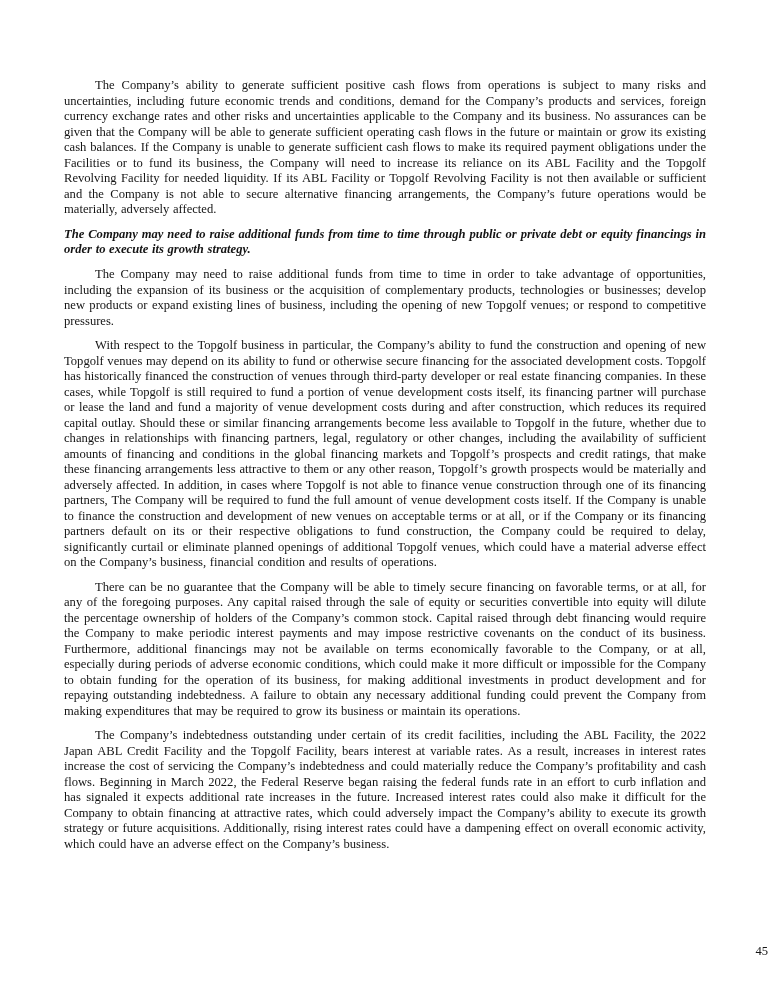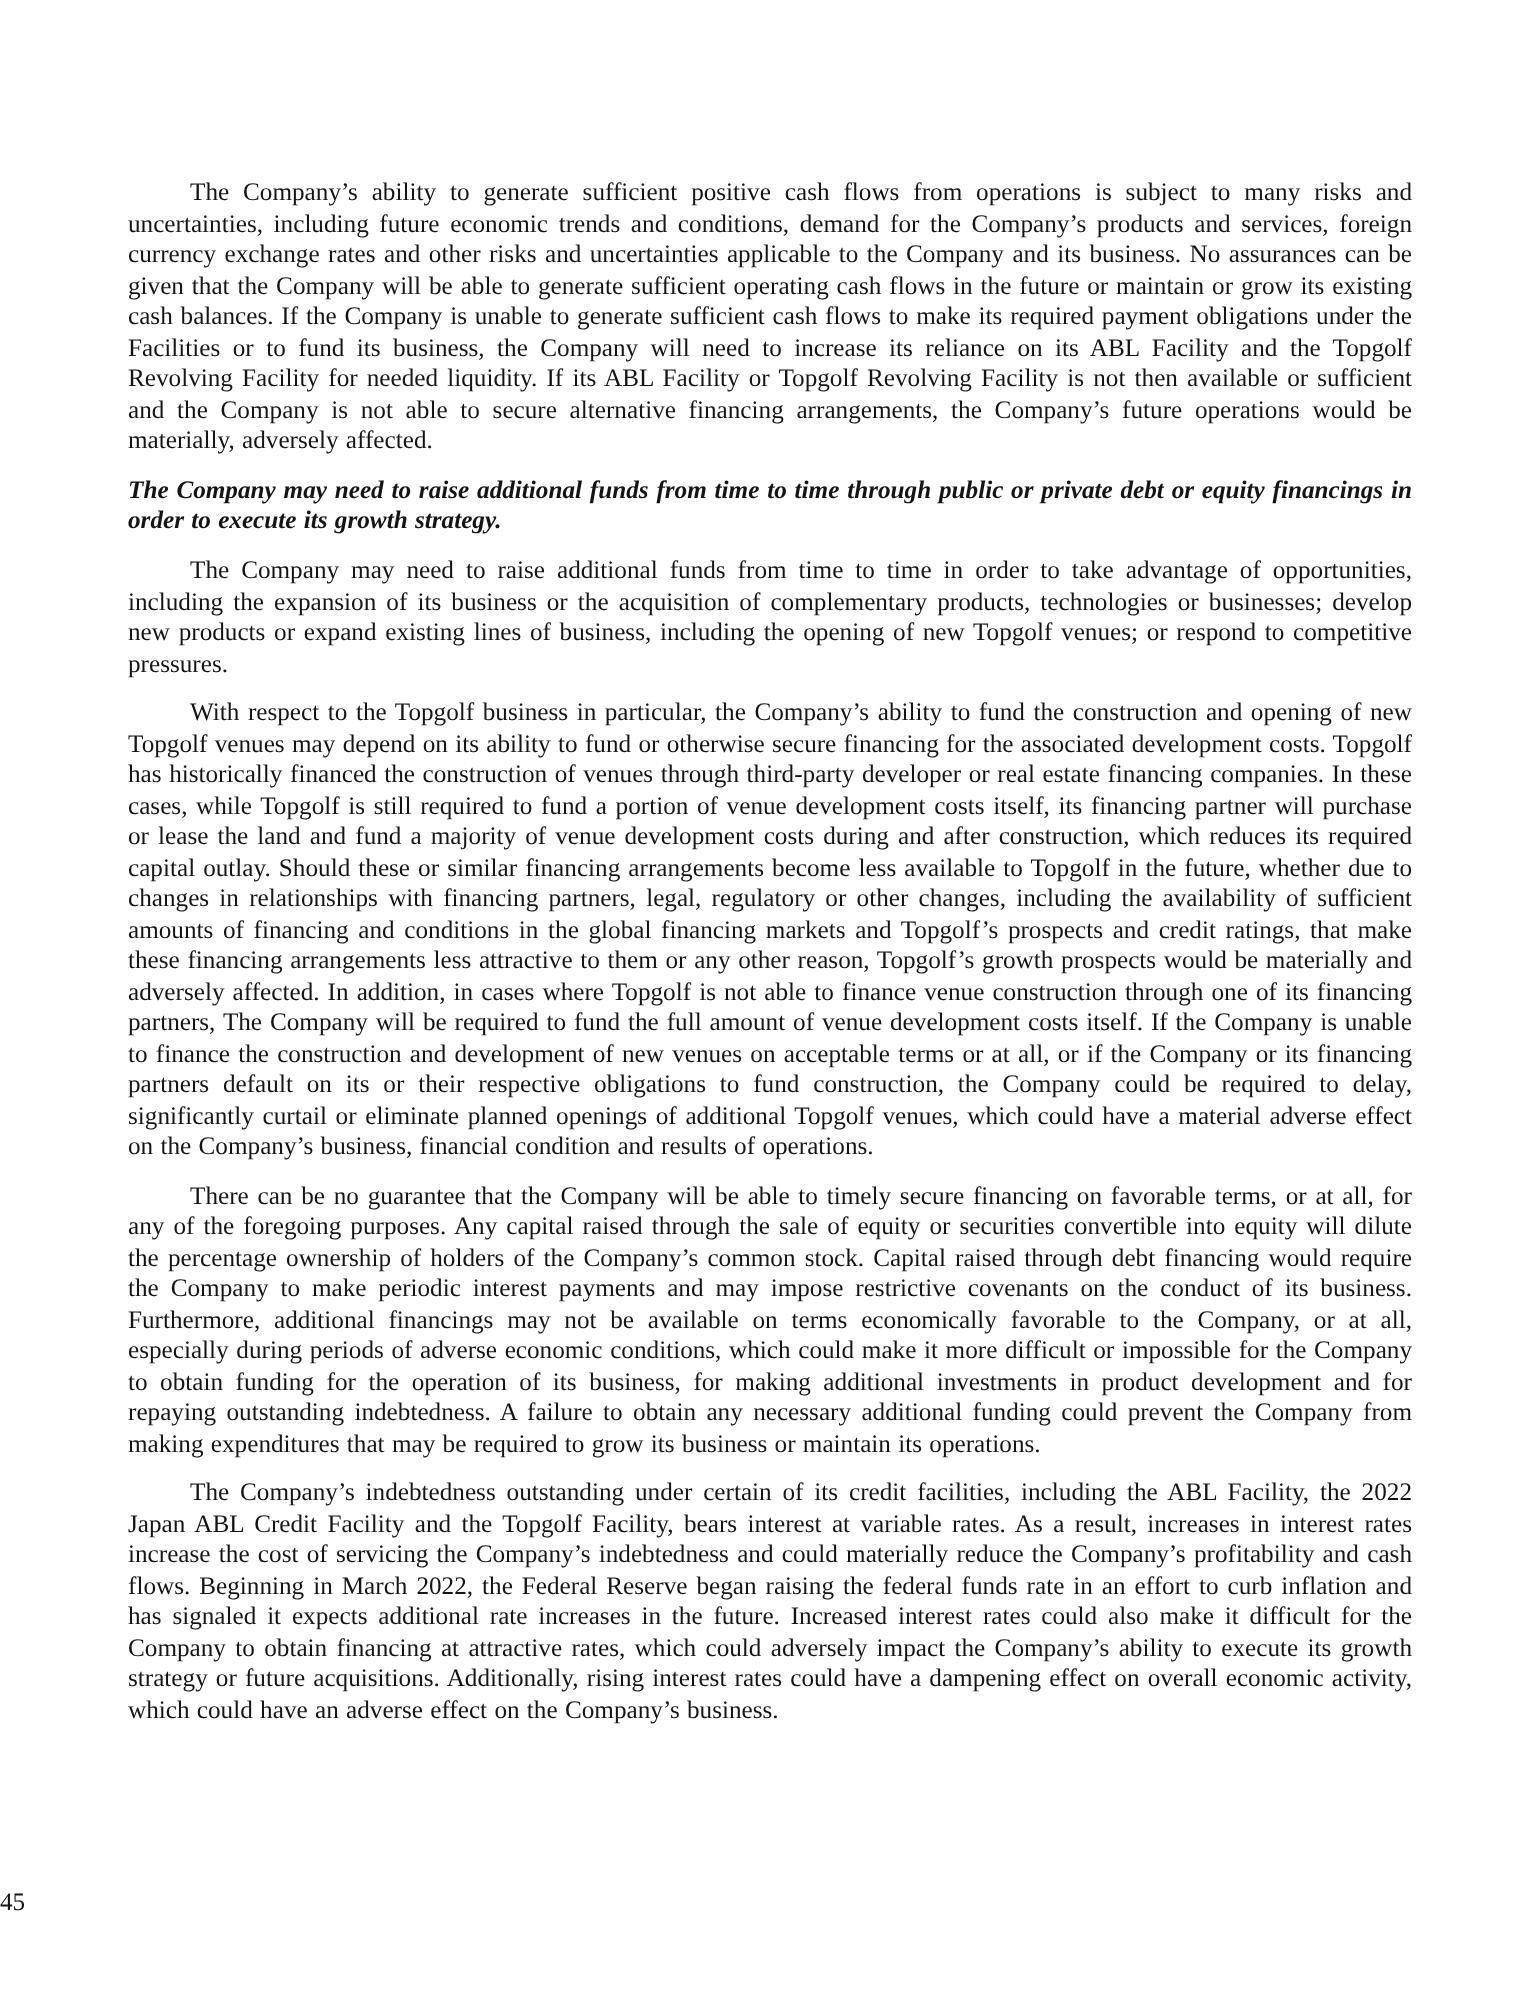"The Company’s ability to generate" .content { top: 89px -> 78px }
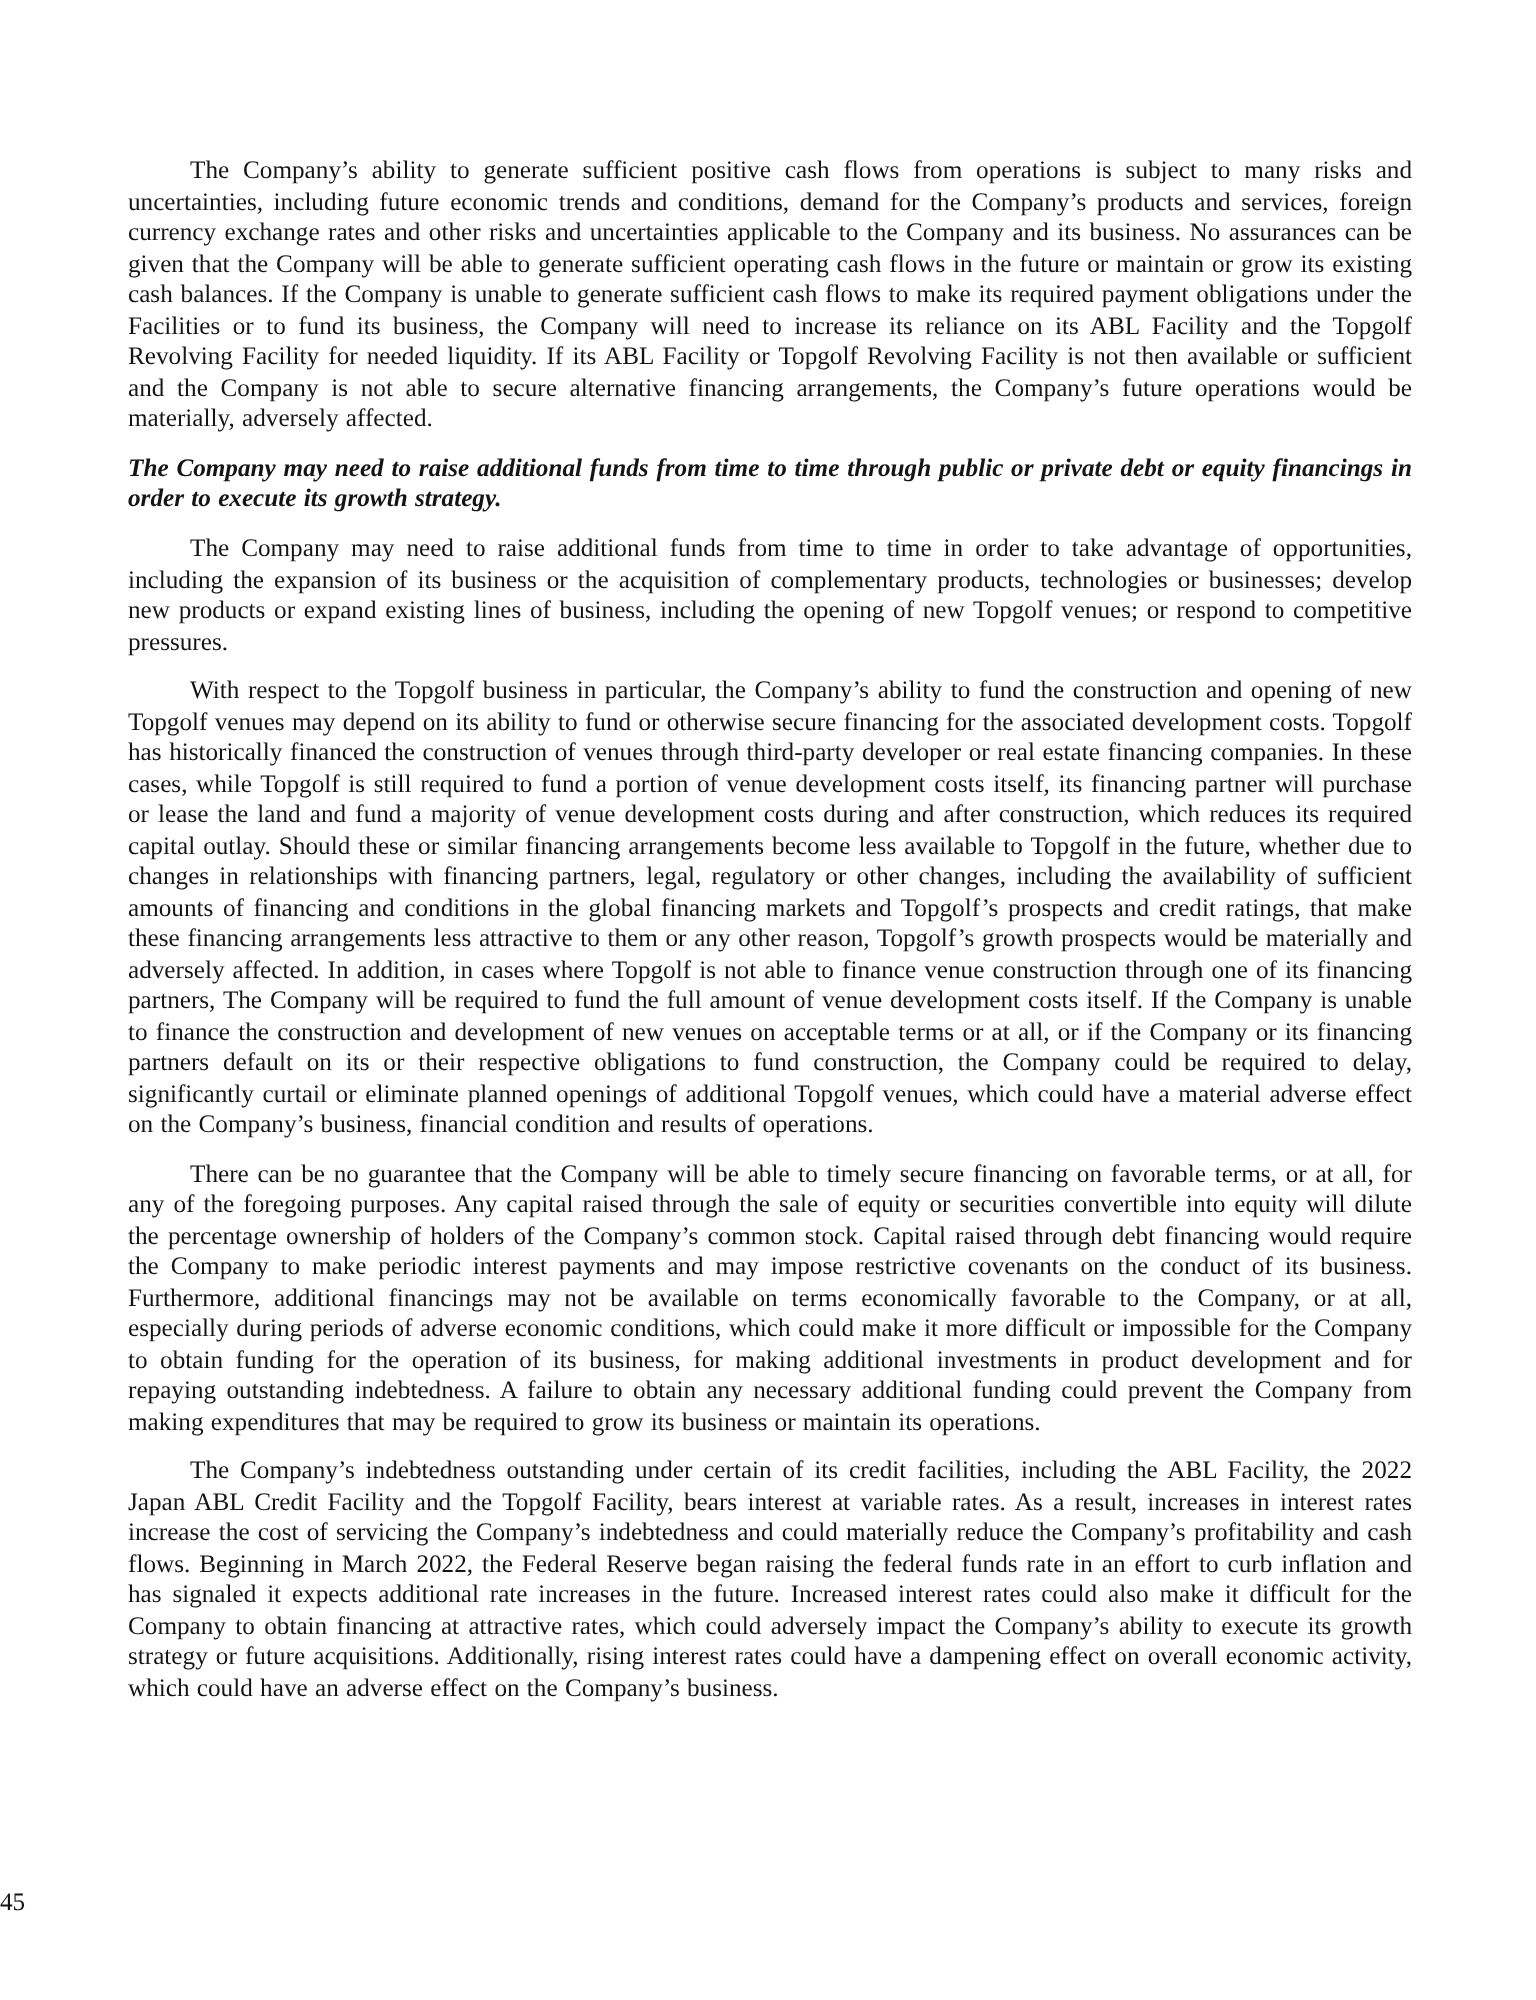"45" .footer { text-align: left -> right }
